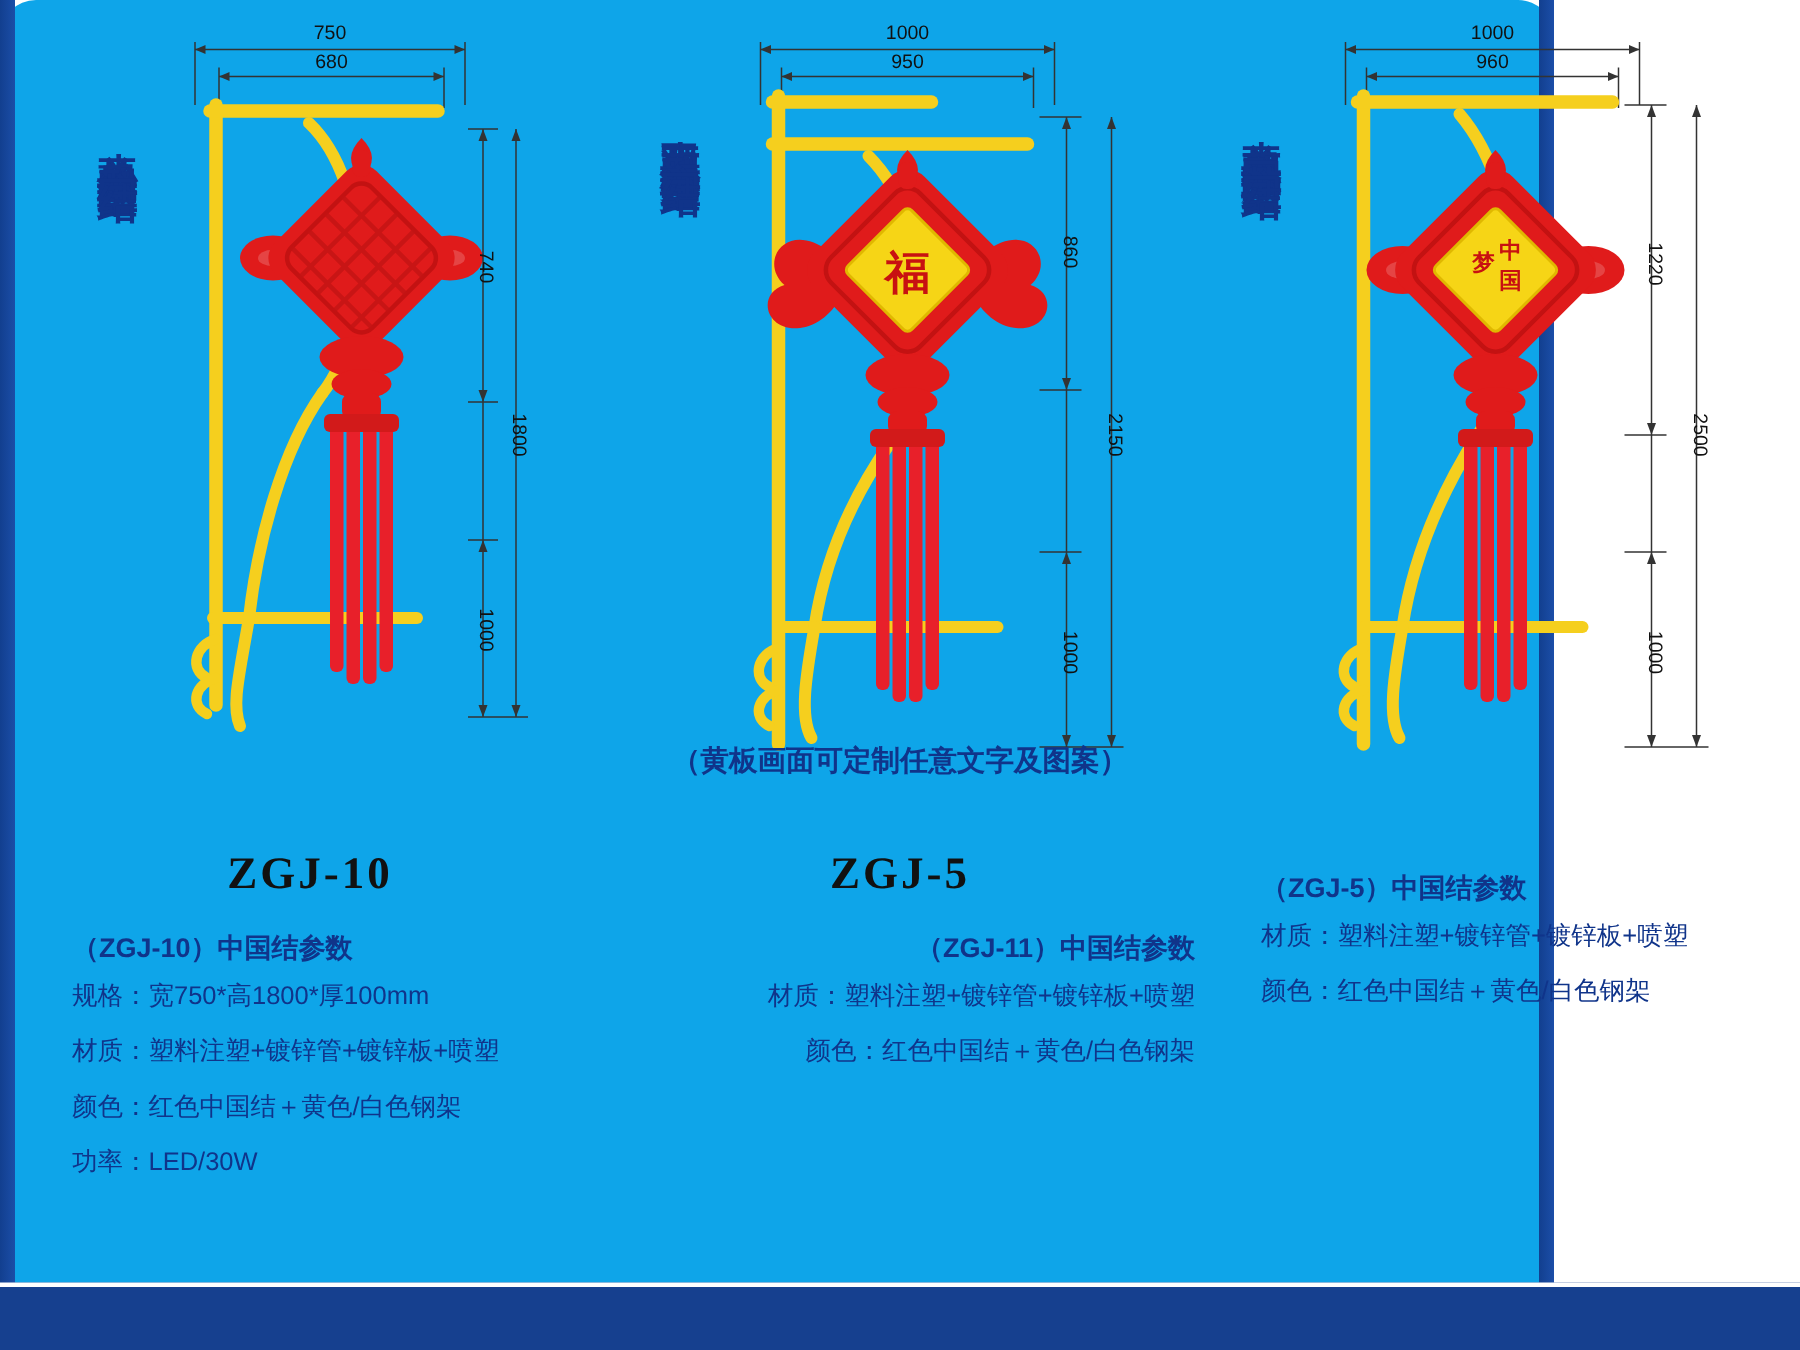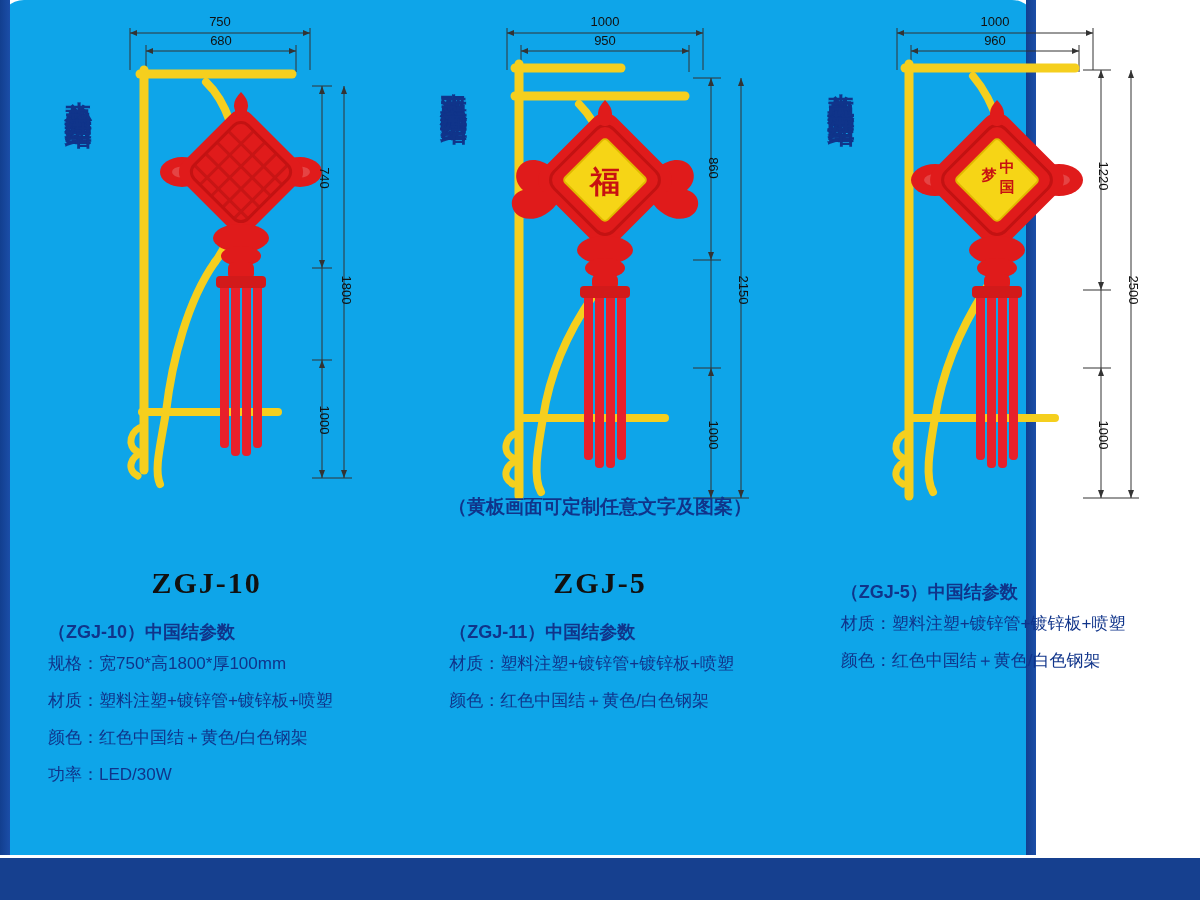"（ZGJ-11）中国结参数" .col:nth-child(2) .spec { text-align: none -> right }
